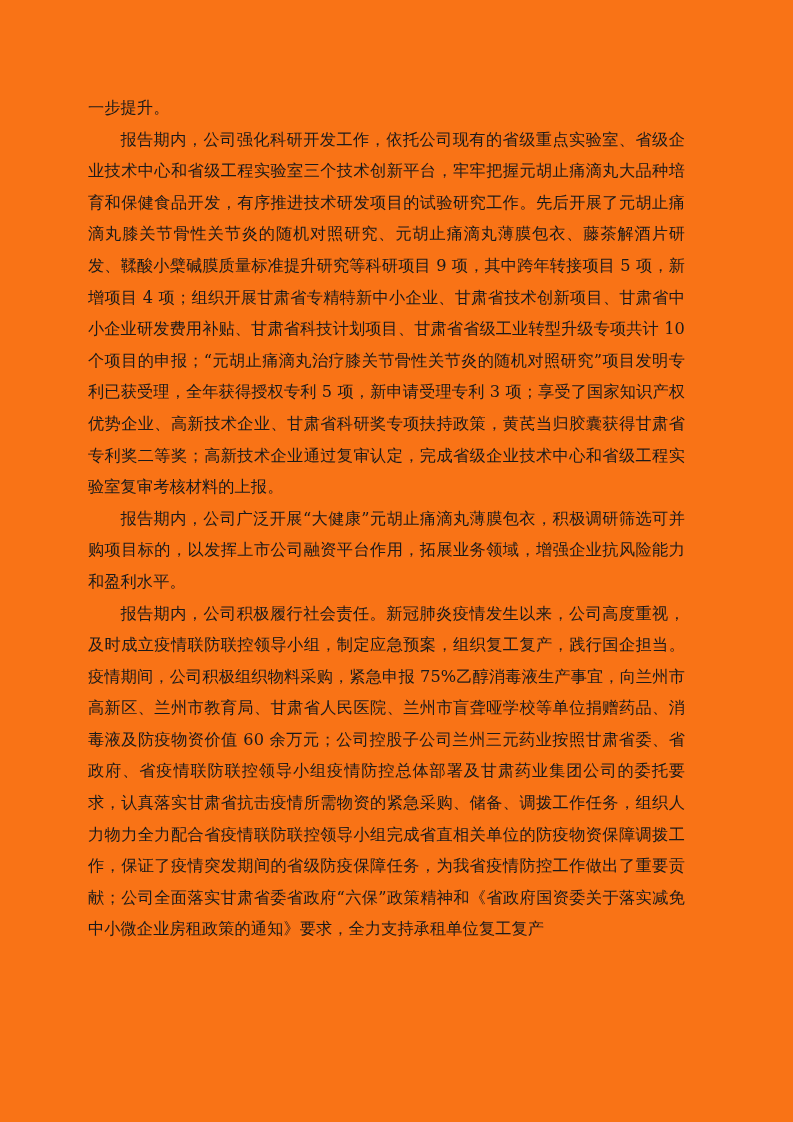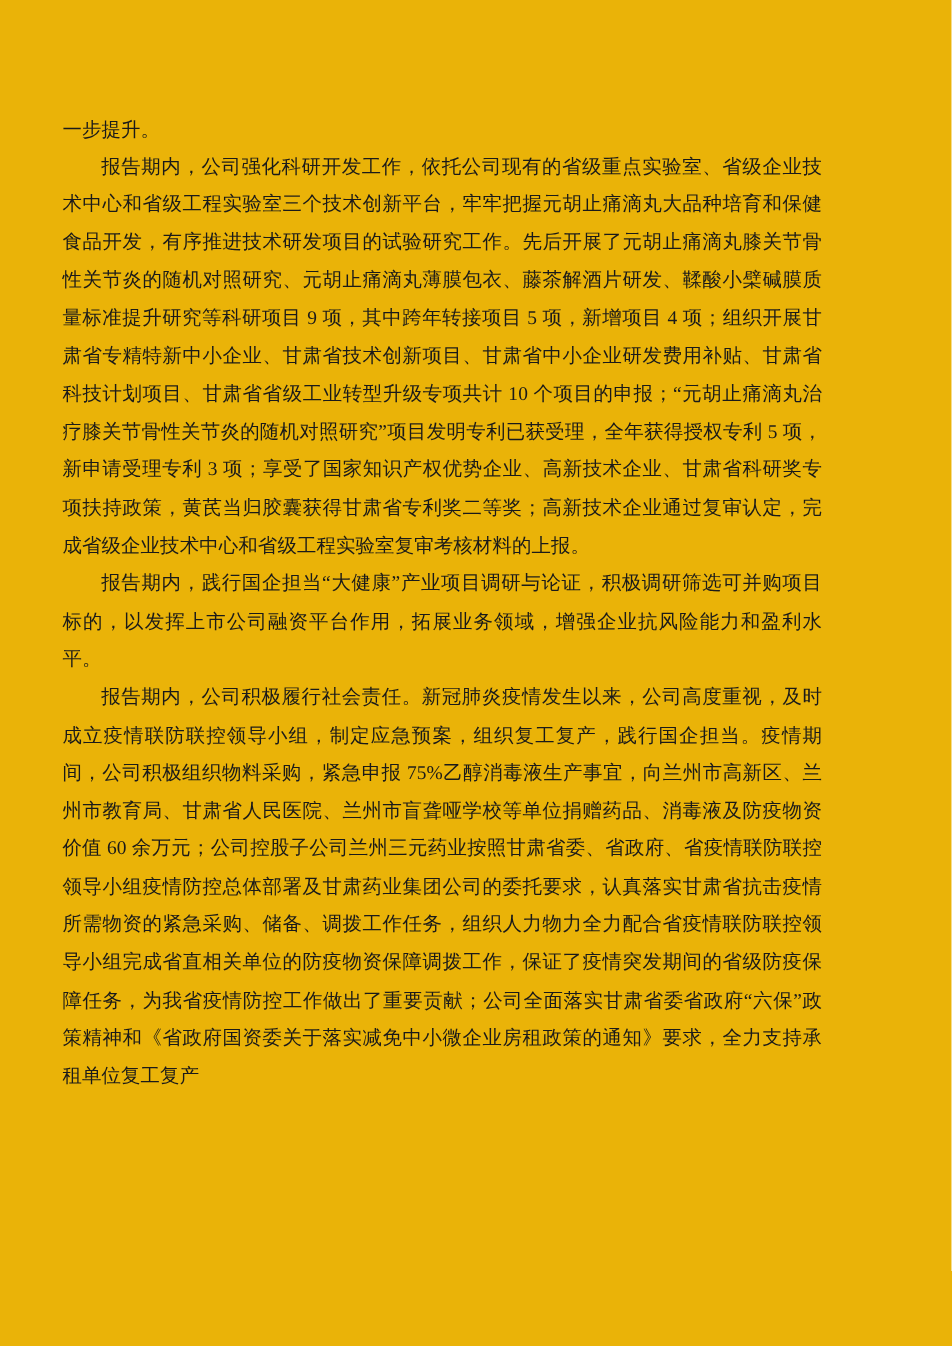"一步提升。" #page { background: #eab308 -> #f97316; padding: 92px 108px 60px 52px -> 92px 108px 60px 88px }
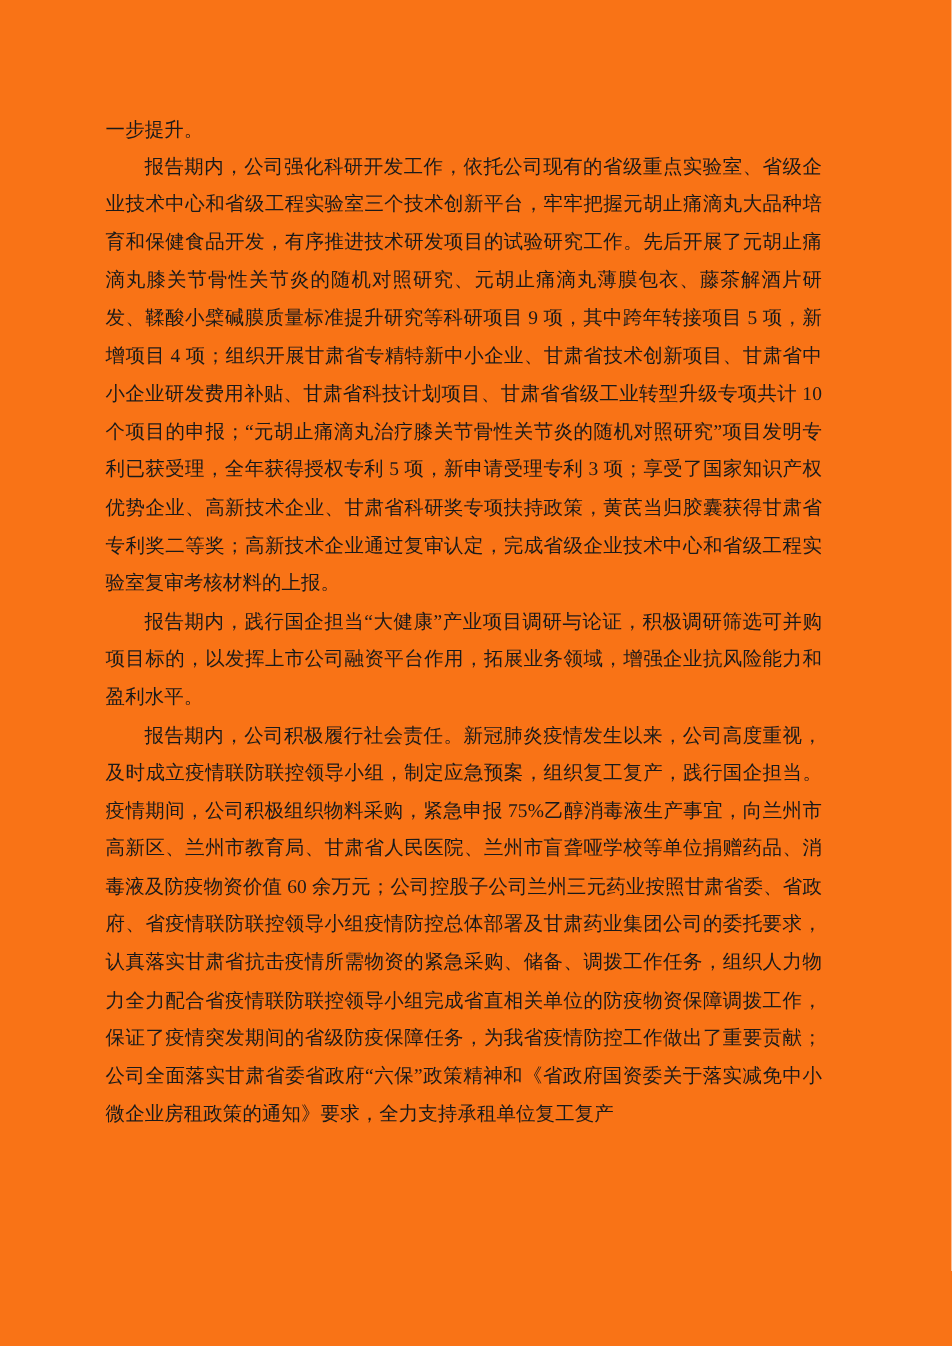"报告期内，公司强化科研开发工作，依托公司现有的省级重点实验室、省级企业技术中心和" .para.indent { font-family: Liberation Serif, serif -> none }
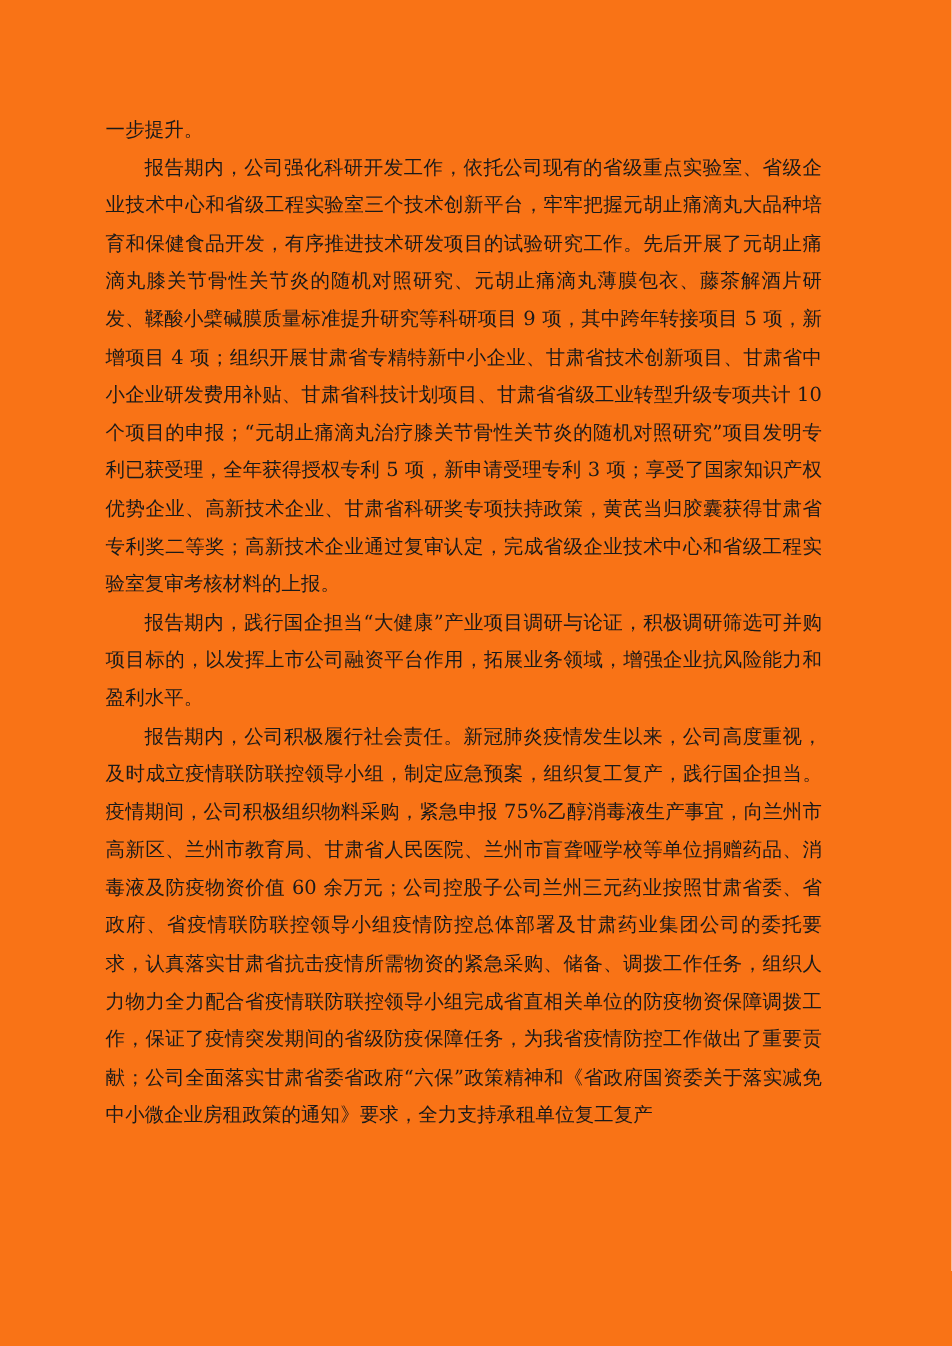"报告期内，践行国企担当“大健康”产业项目调研与论证，积极调研筛选可并购项目标的，" p.para { text: 践行国企担当“大健康”产业项目调研与论证 -> 公司广泛开展“大健康”元胡止痛滴丸薄膜包衣 }
